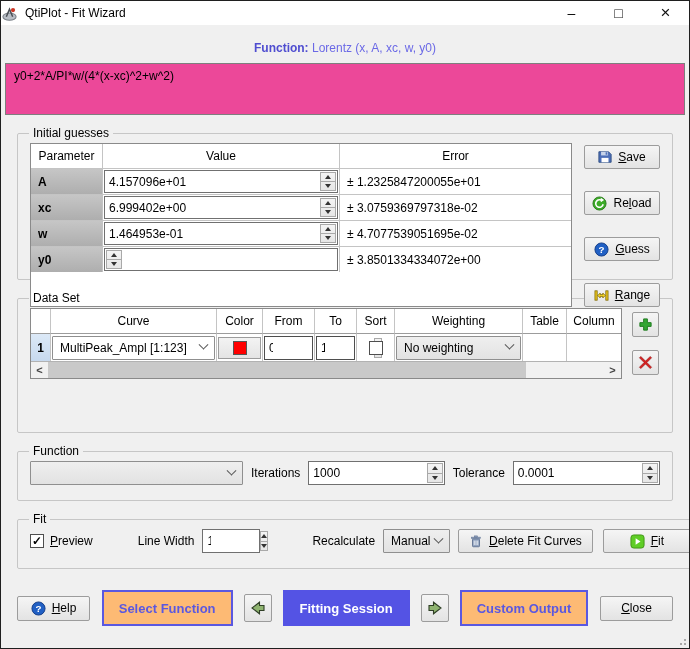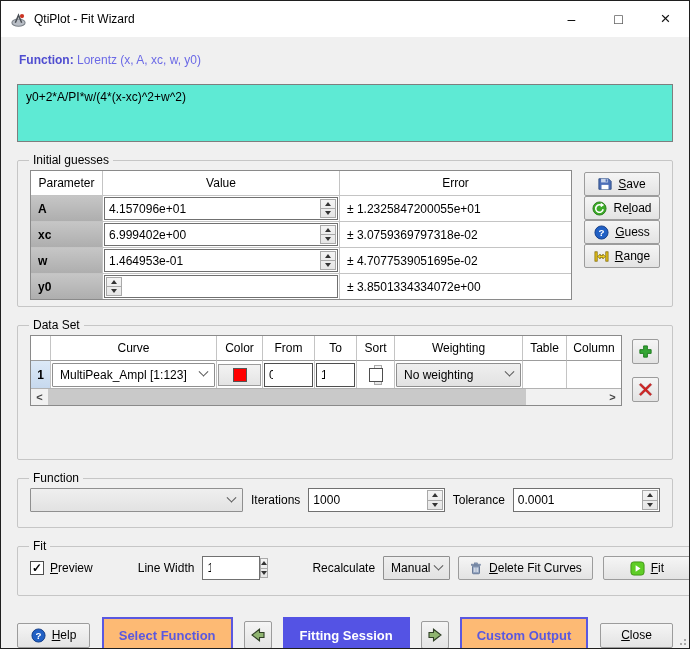"QtiPlot - Fit Wizard" .titlebar { height: 36px -> 24px; padding-left: 9px -> none }
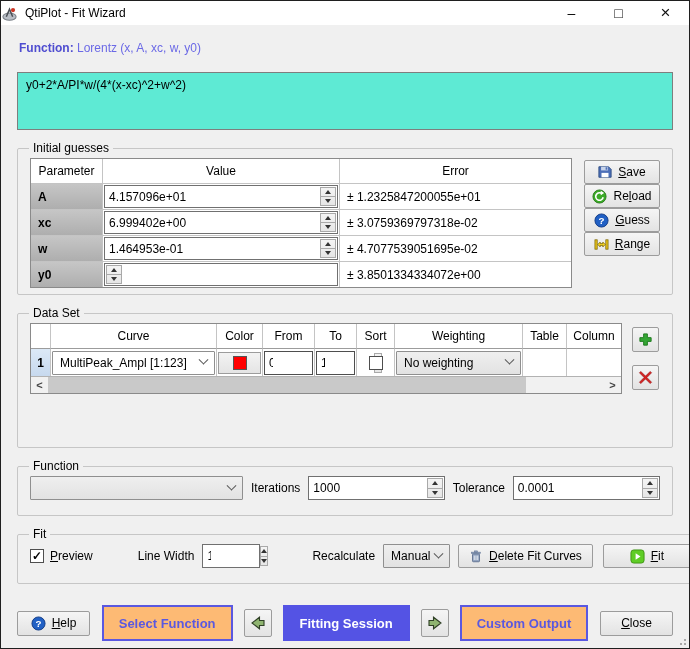"Function: Lorentz (x, A, xc," .function-line { margin: 16px 18px 17px -> 16px 18px 8px; text-align: none -> center }
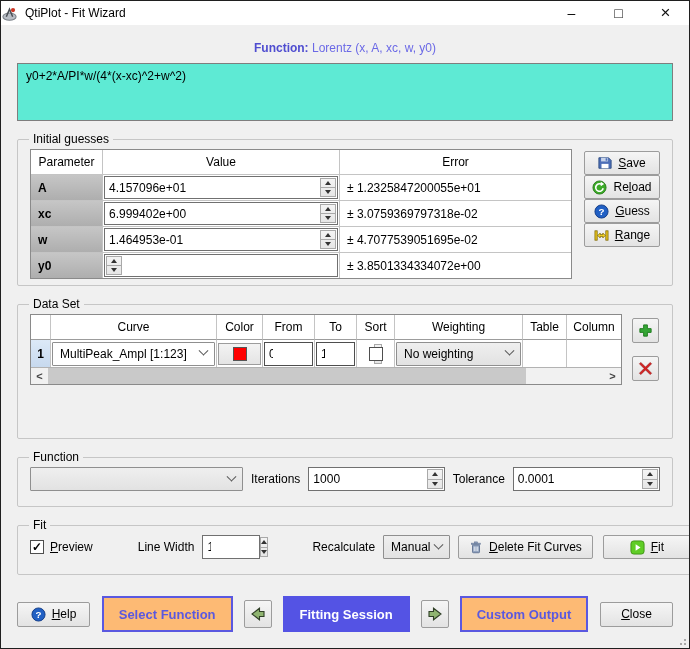"y0+2*A/PI*w/(4*(x-xc)^2+w^2)" .formula-box { background: #5eead4 -> #ec4899; height: 58px -> 52px; margin: 0 16px -> 0 4px }
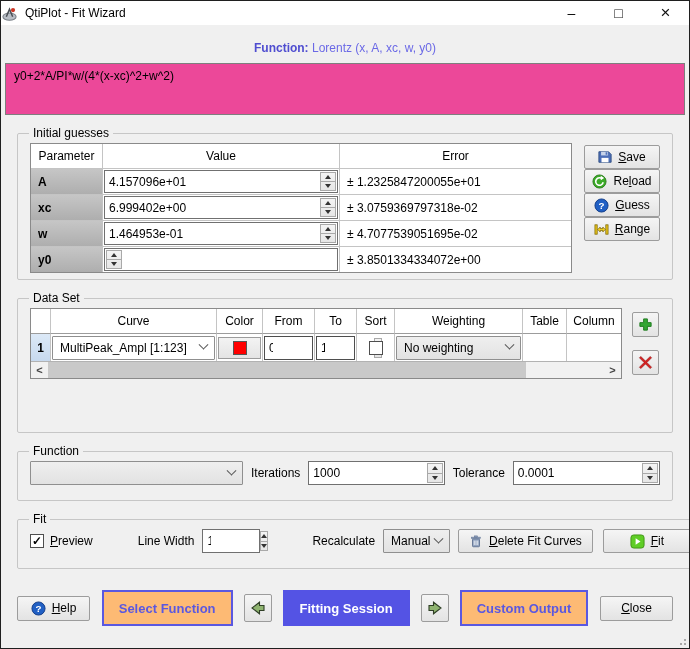"Save" .ig-buttons { gap: 0 -> 22px }
